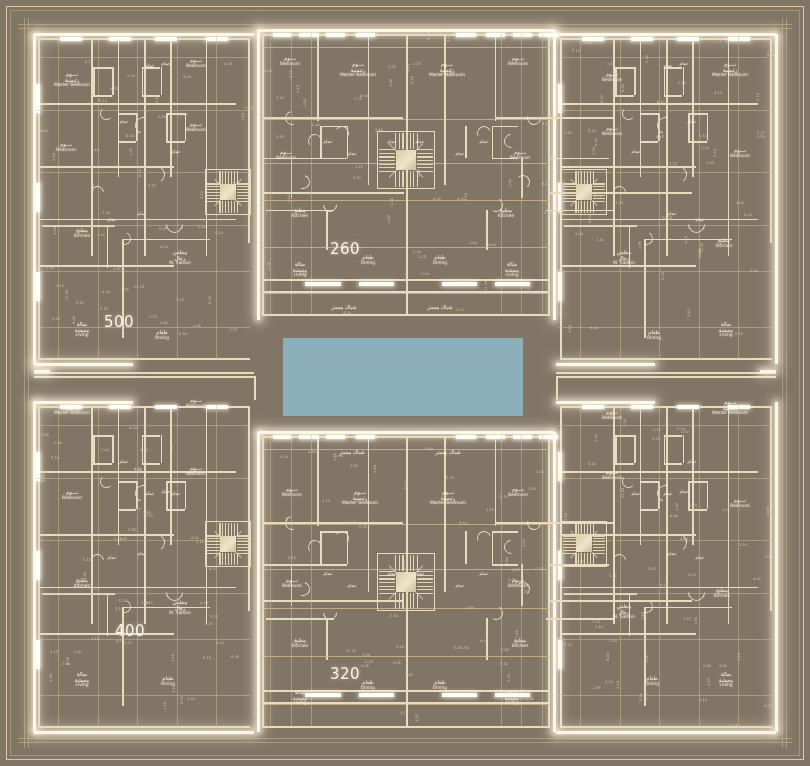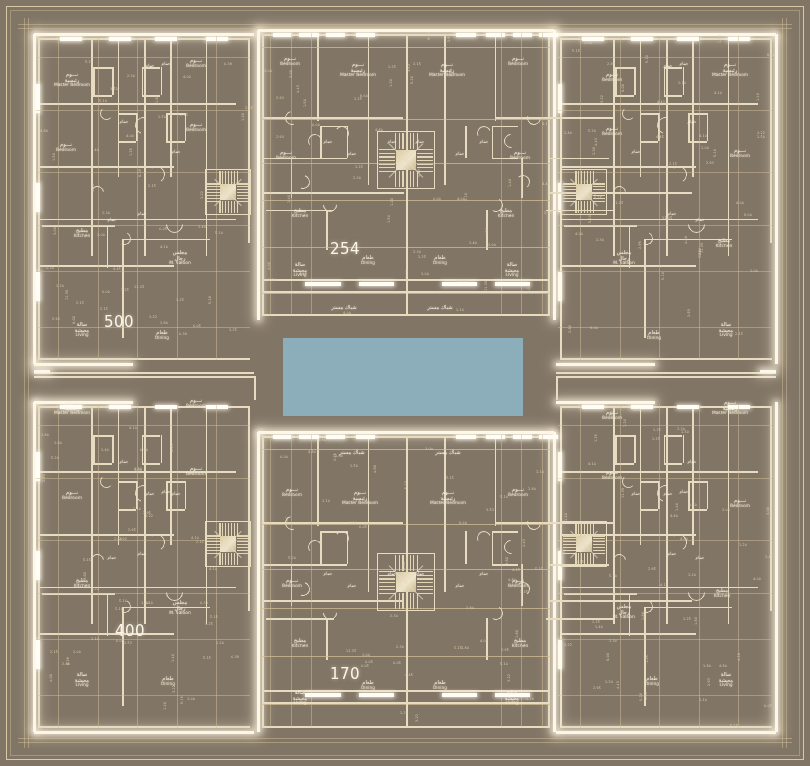"254" div.unitno { text: 254 -> 260 }
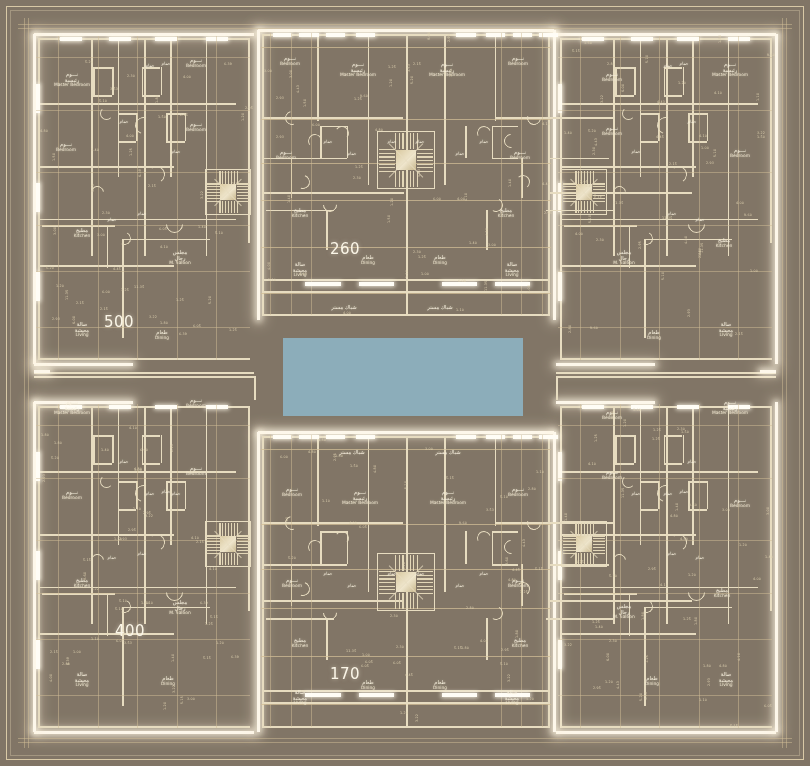"170" div.unitno { text: 170 -> 320 }
